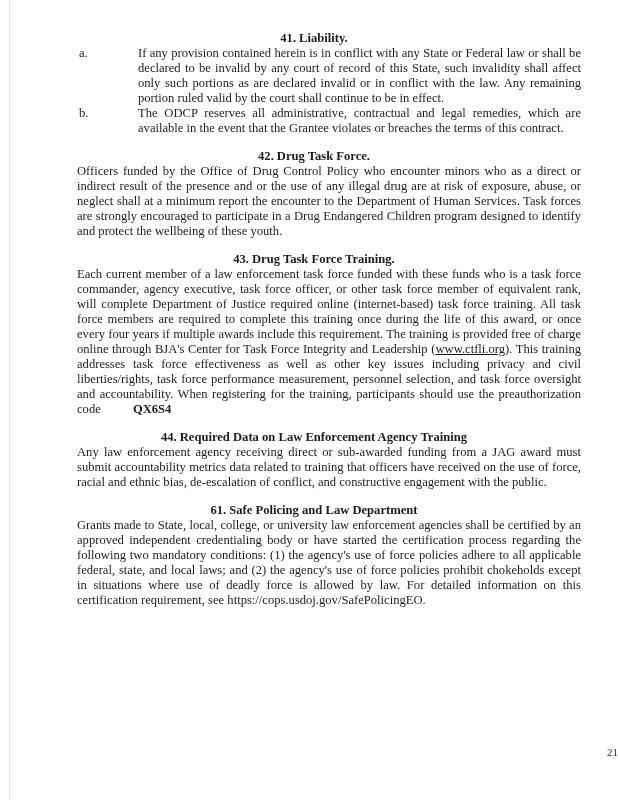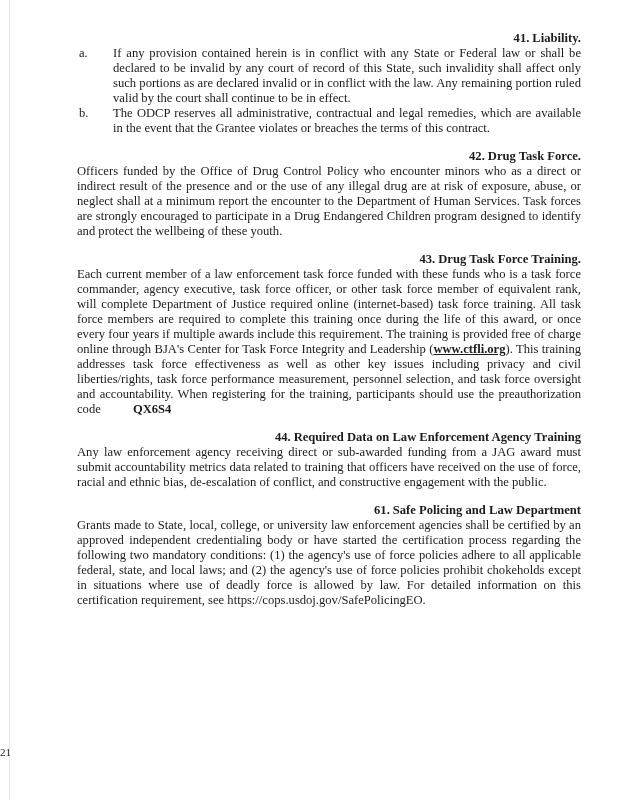"41. Liability." .heading { text-align: right -> center }
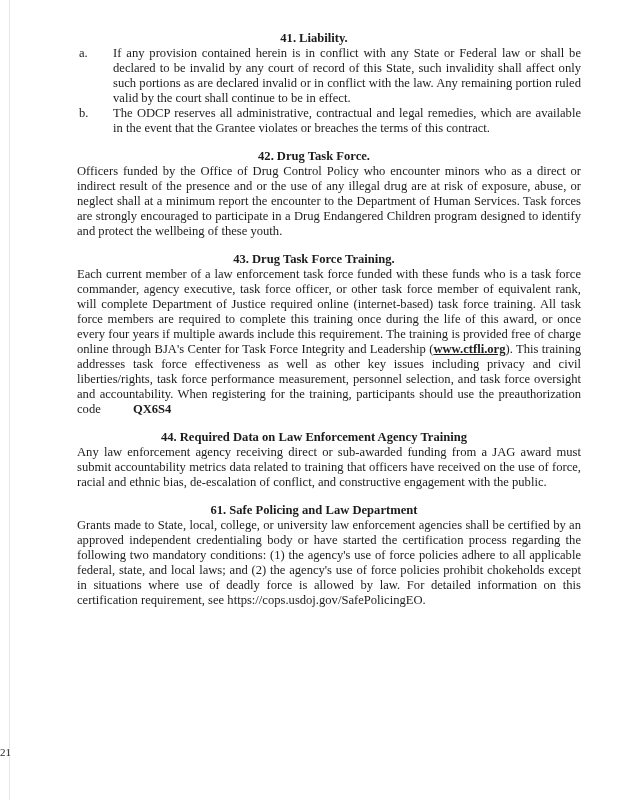"If any provision contained herein" .sub-item .text { margin-left: none -> 25px }
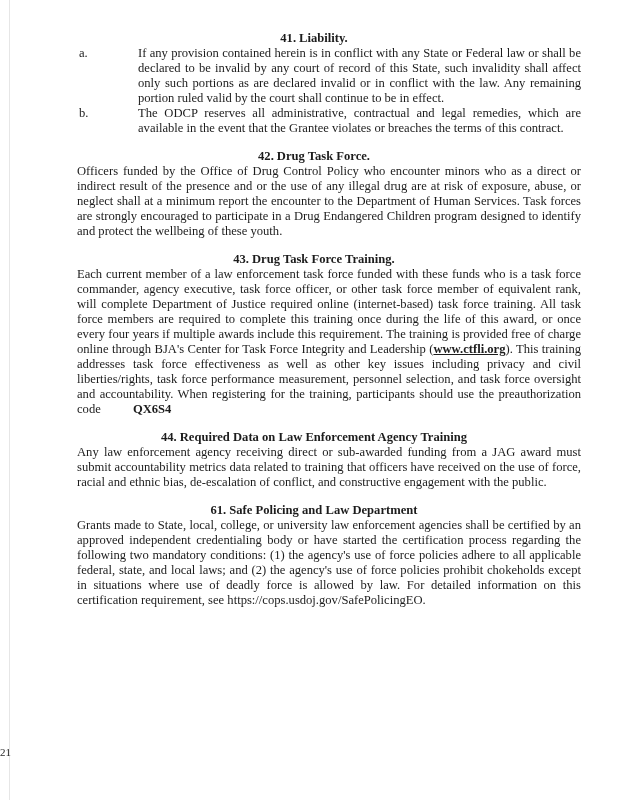"www.ctfli.org" .link { font-weight: bold -> none }
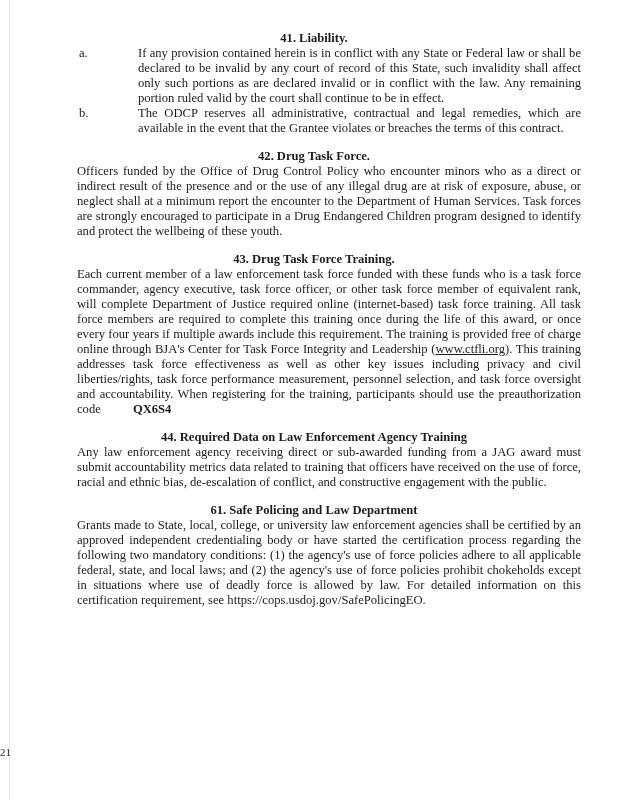"21" .footer { text-align: left -> right }
